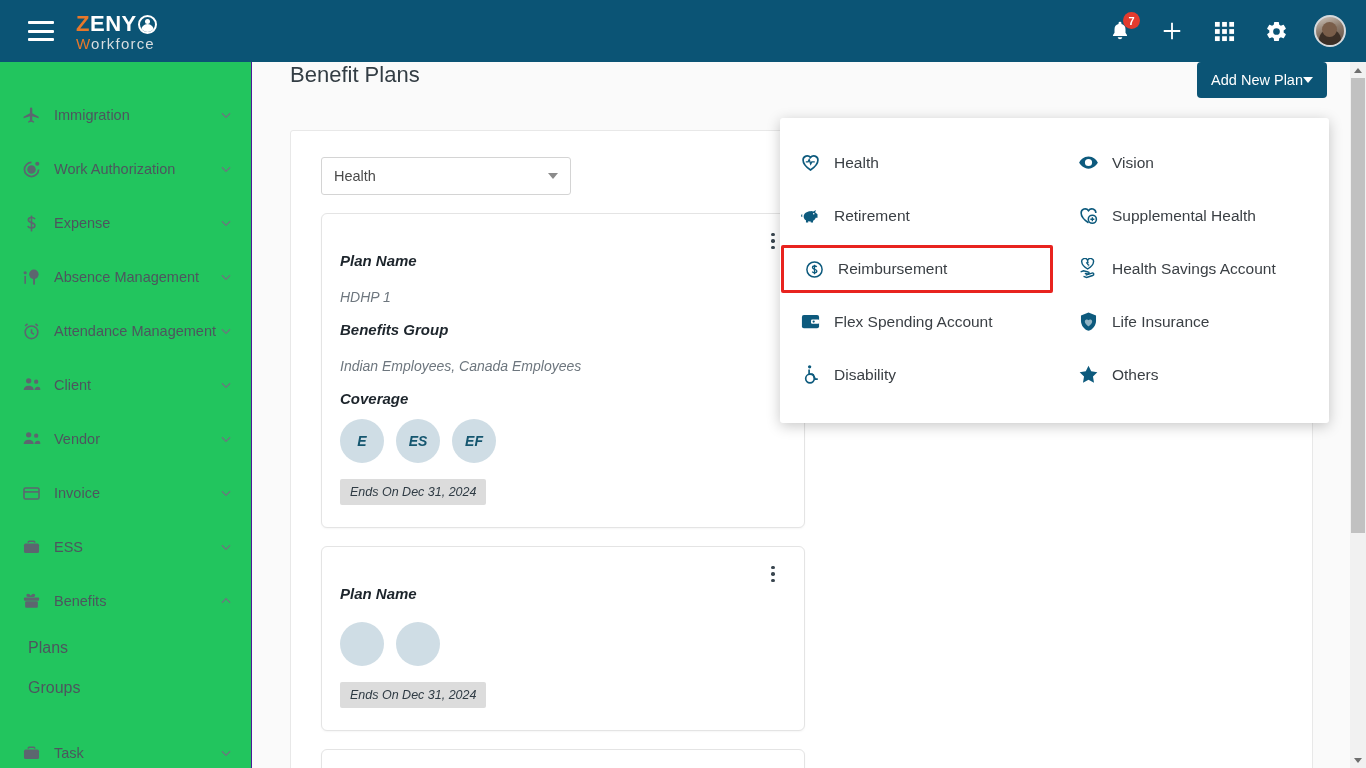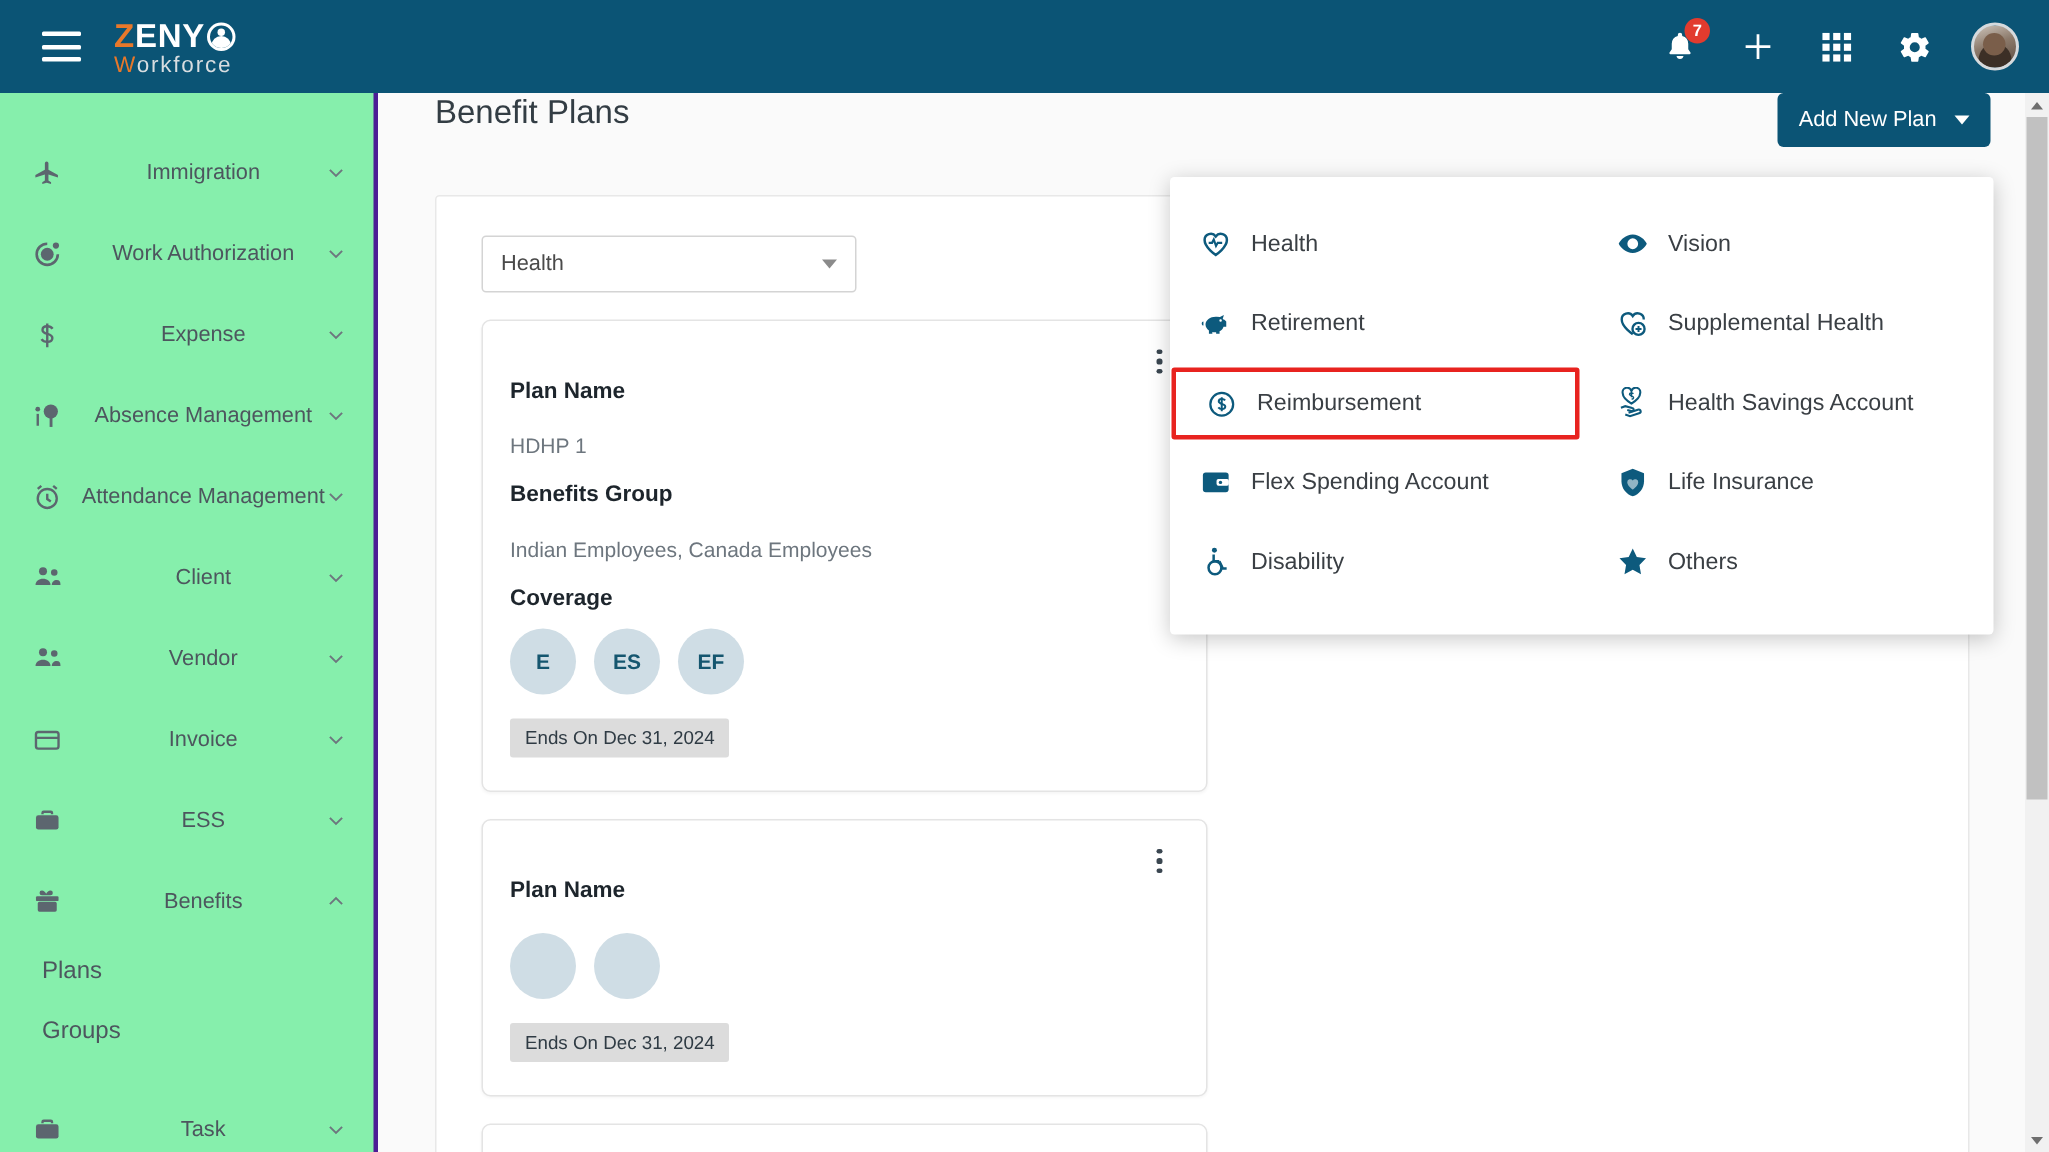"Add New Plan" .add-btn { gap: 12px -> none }
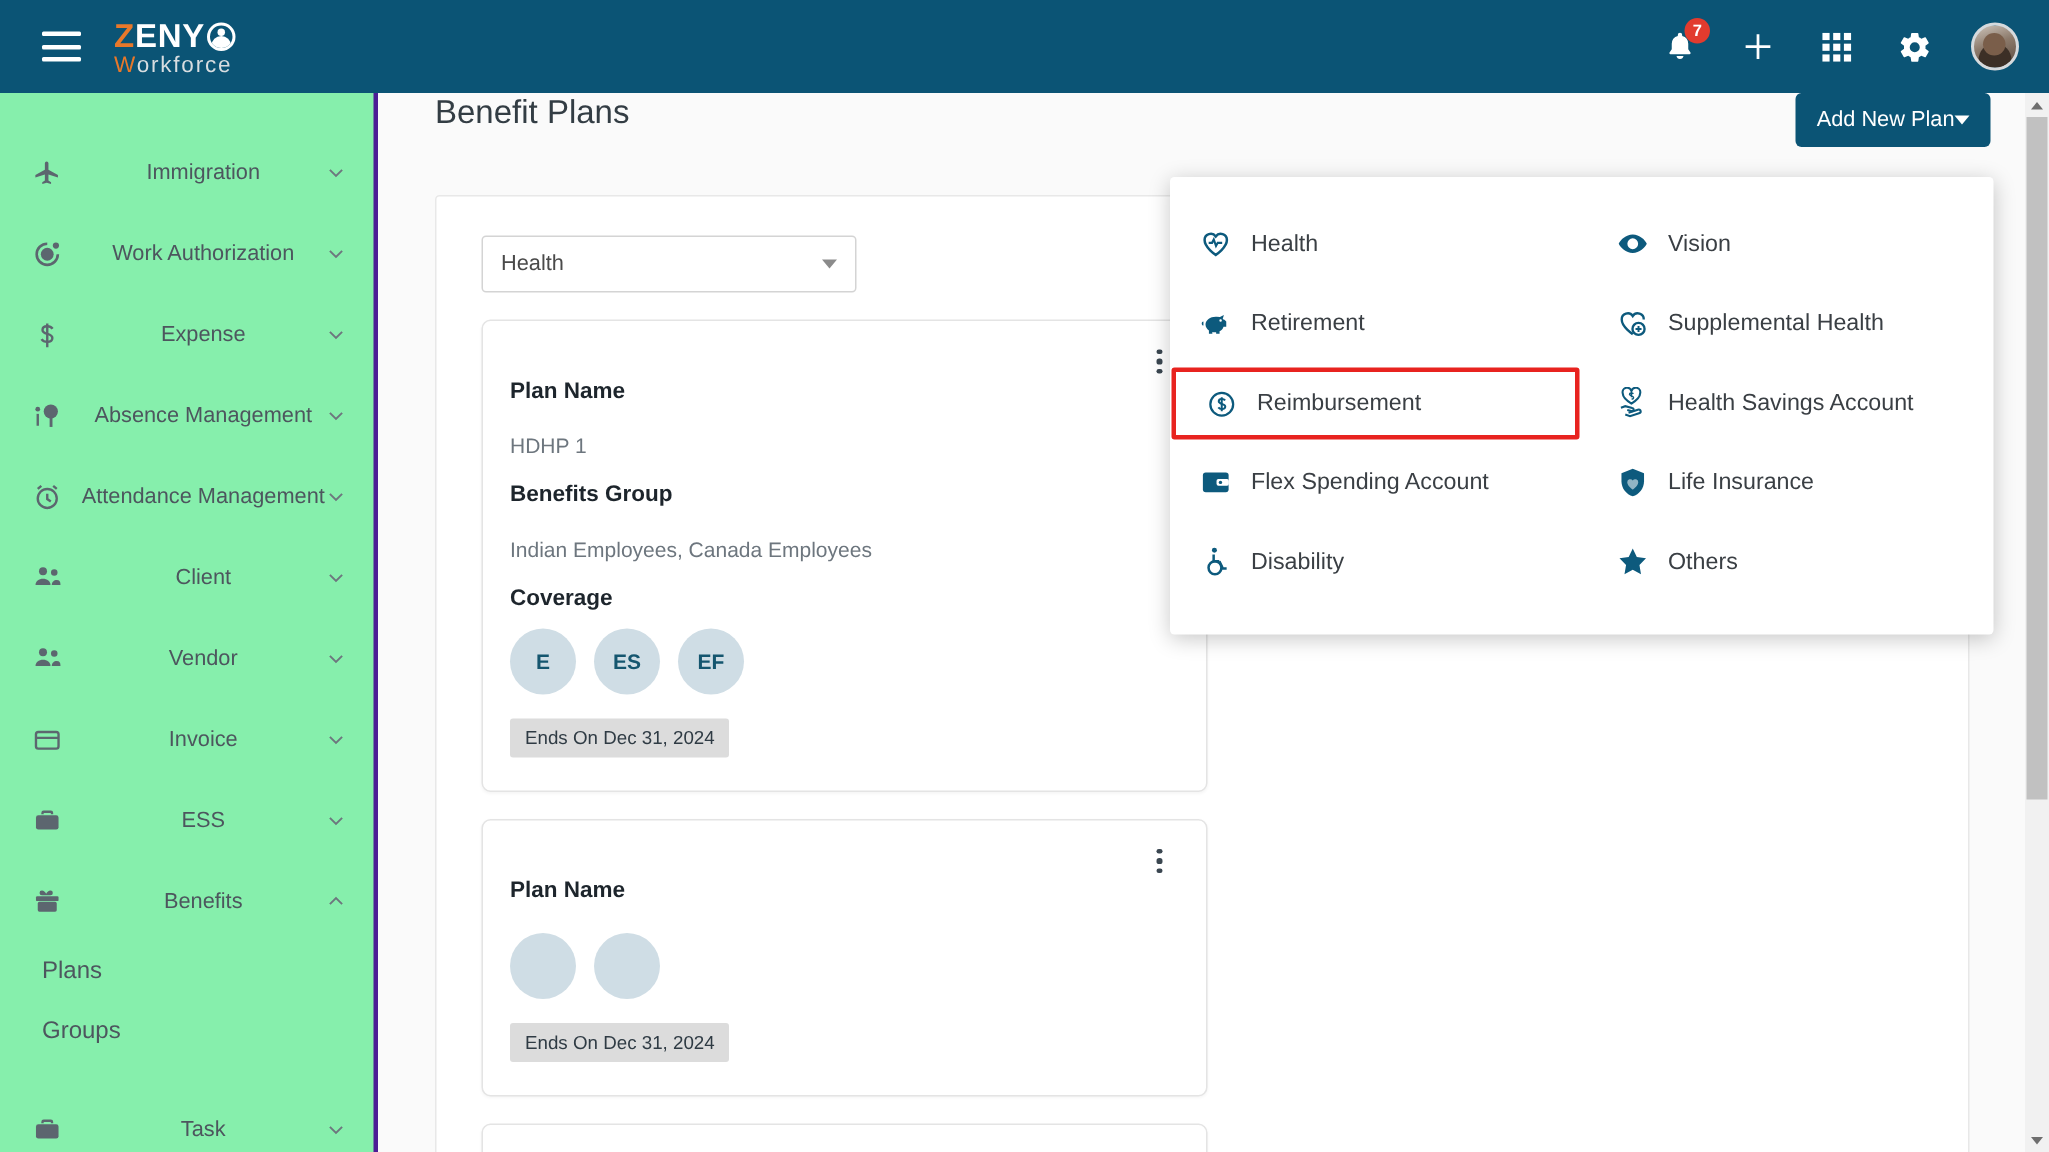"Immigration" .sidebar { background: #86efac -> #22c55e; border-right: 3px solid #4c1d95 -> 1px solid #4c1d95; text-align: center -> none }
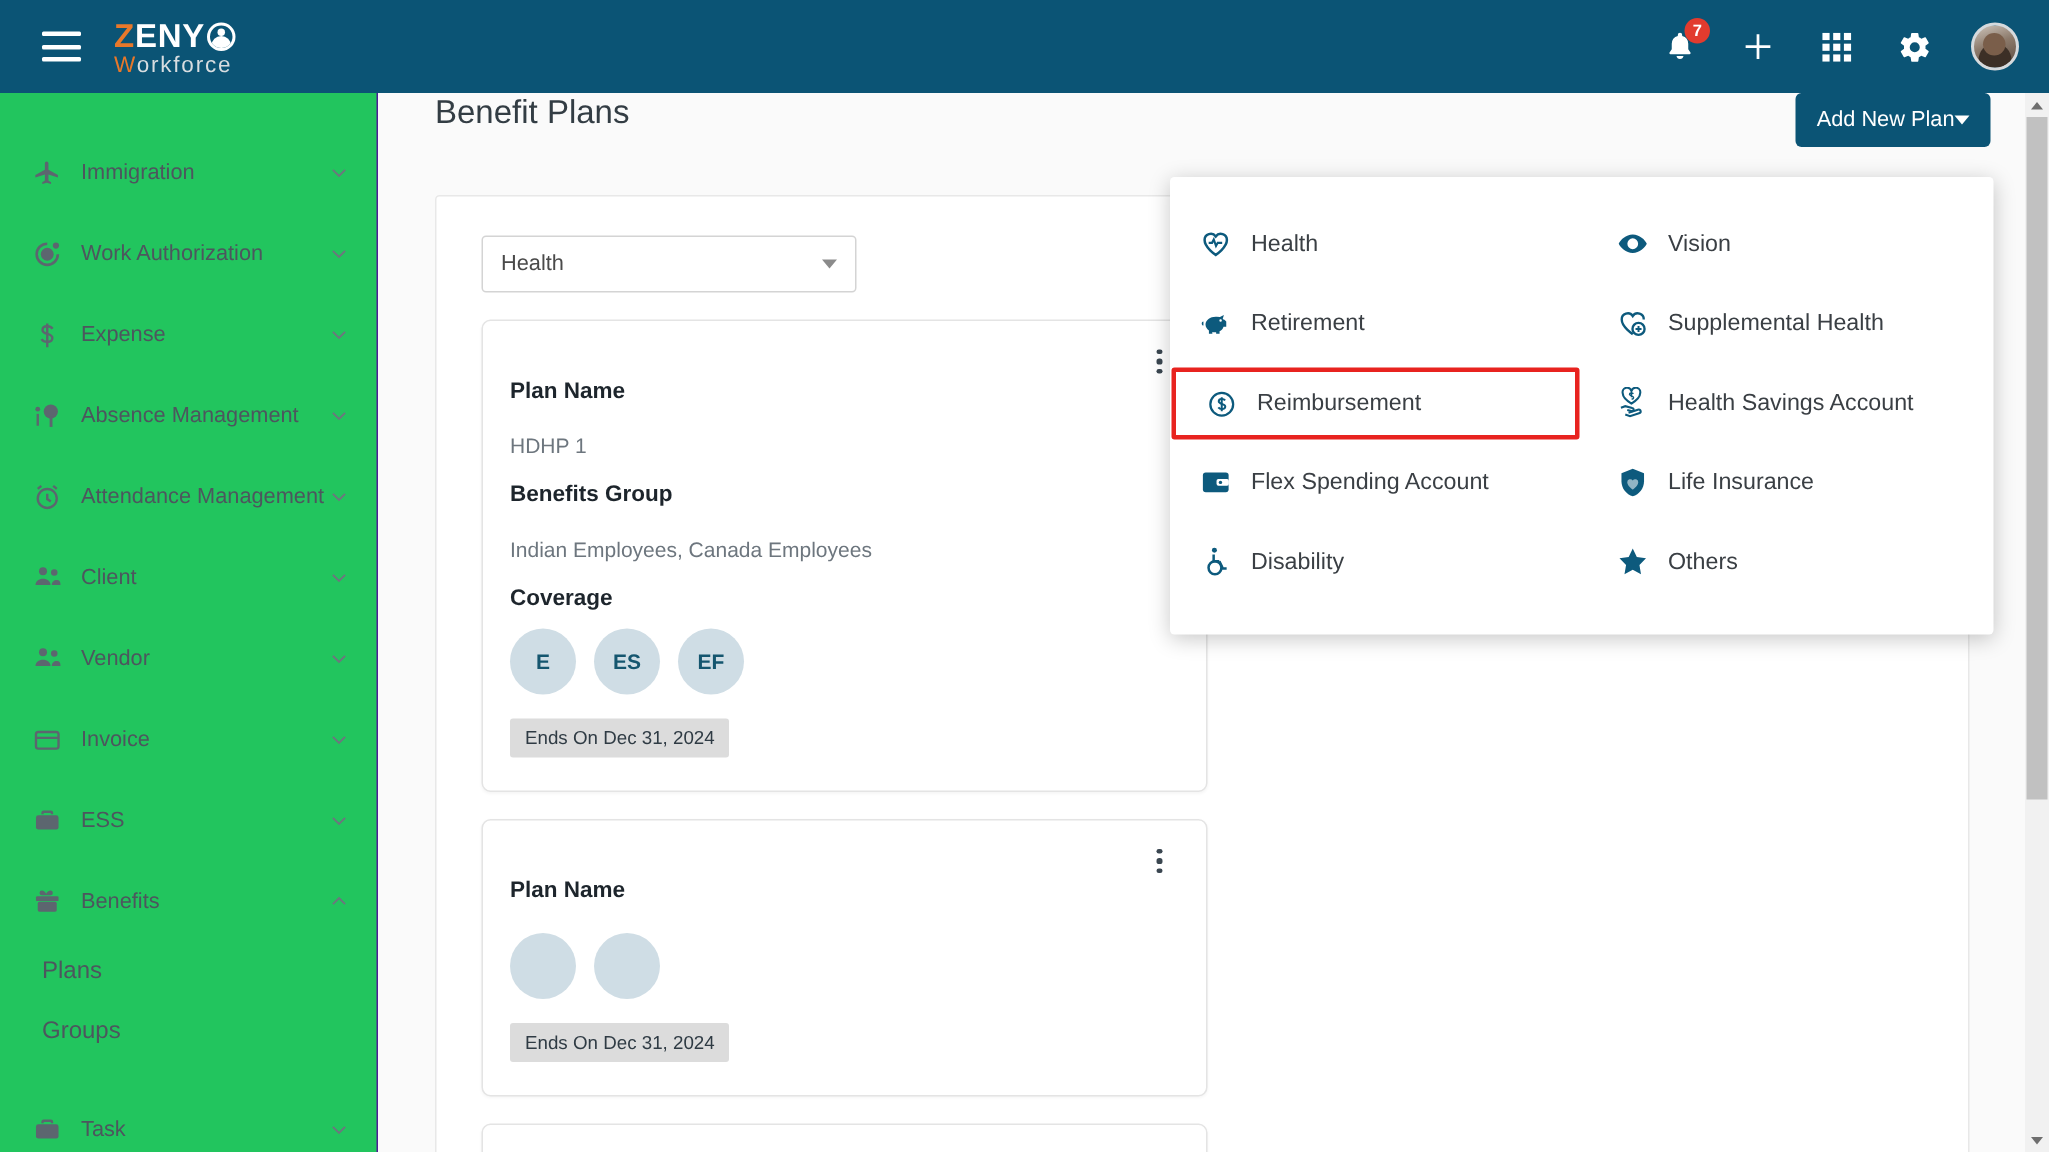"Plan Name" .card { font-style: none -> italic }
